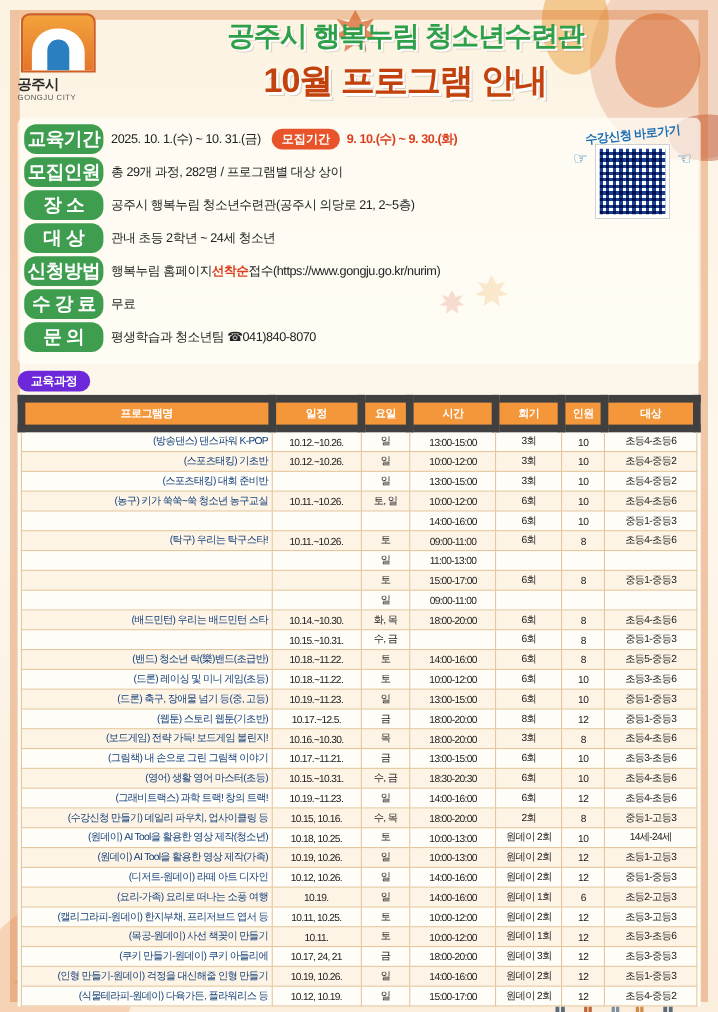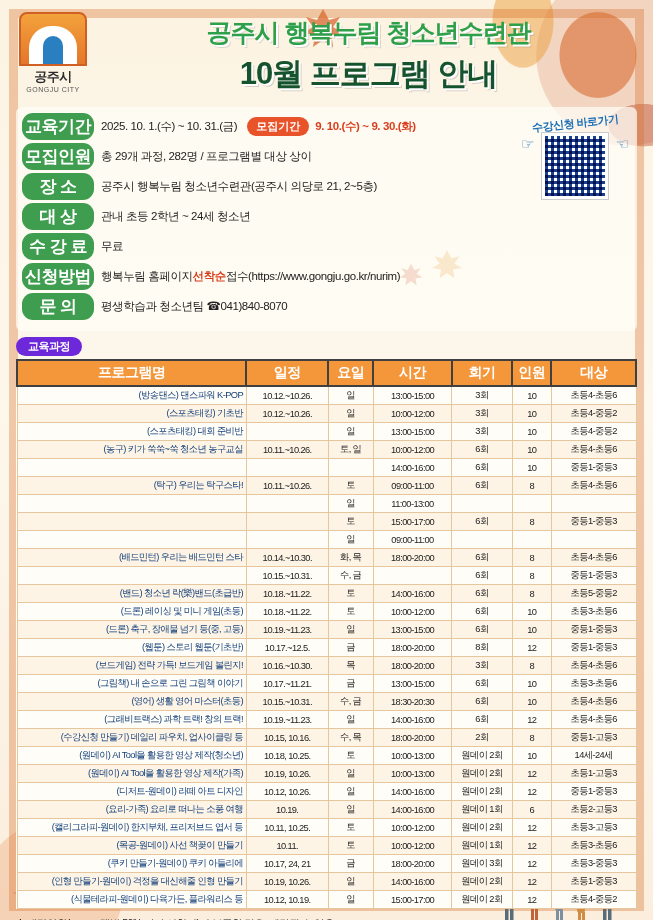"공주시" .logo { text-align: center -> left }
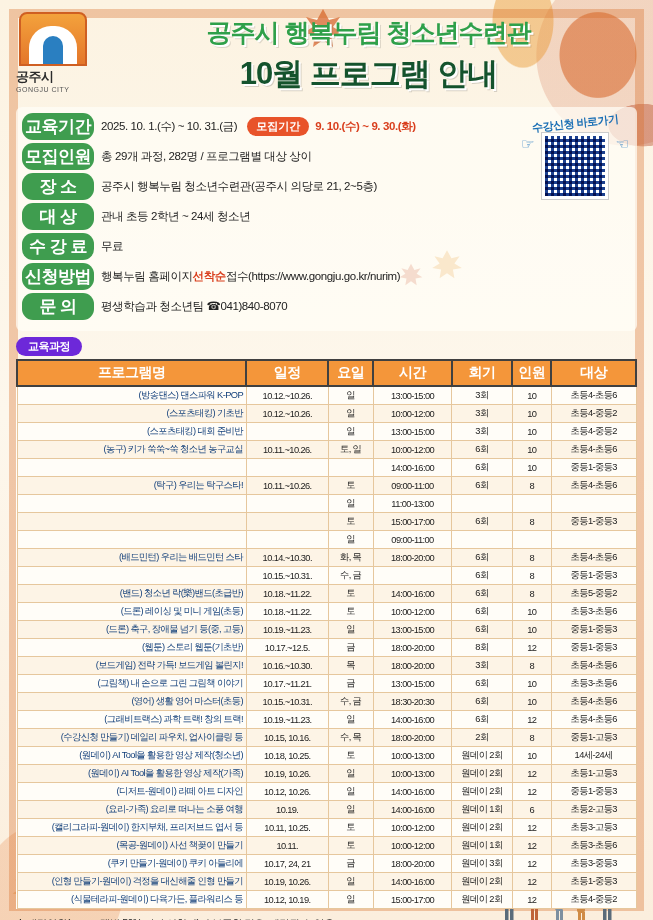"10월 프로그램 안내" .title2 { color: #14532d -> #c2410c }
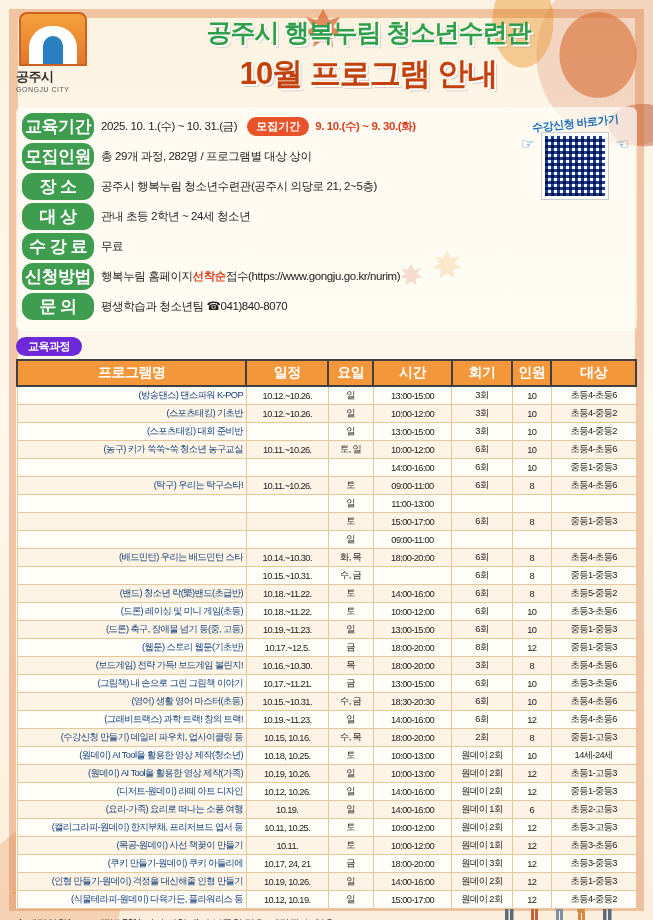"수 강 료" div.irow { order: before "신청방법" -> after "신청방법" }
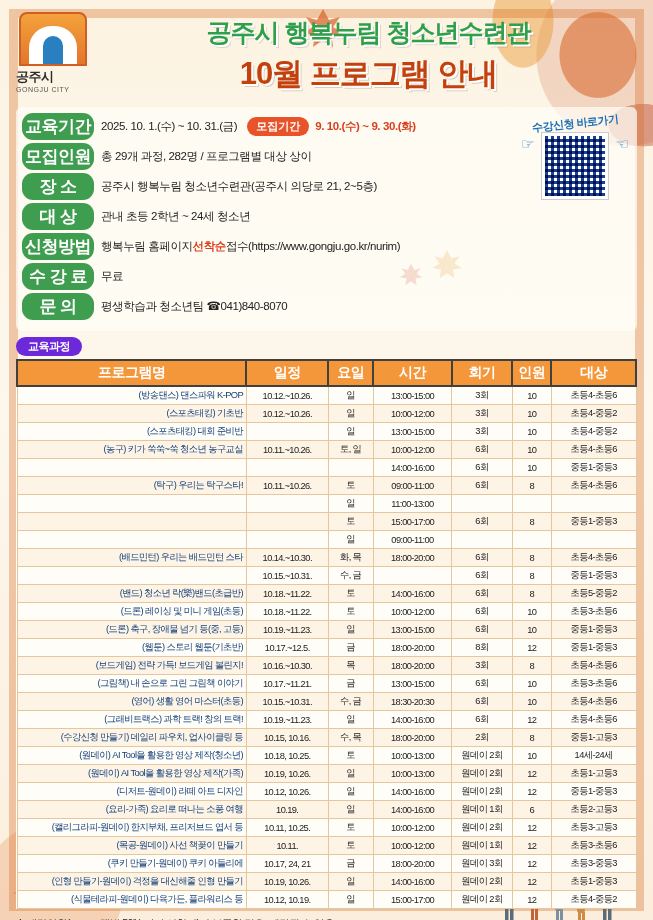"프로그램명" th { border: 2px solid #404040 -> 7px solid #404040; font-size: 14px -> 10px }
